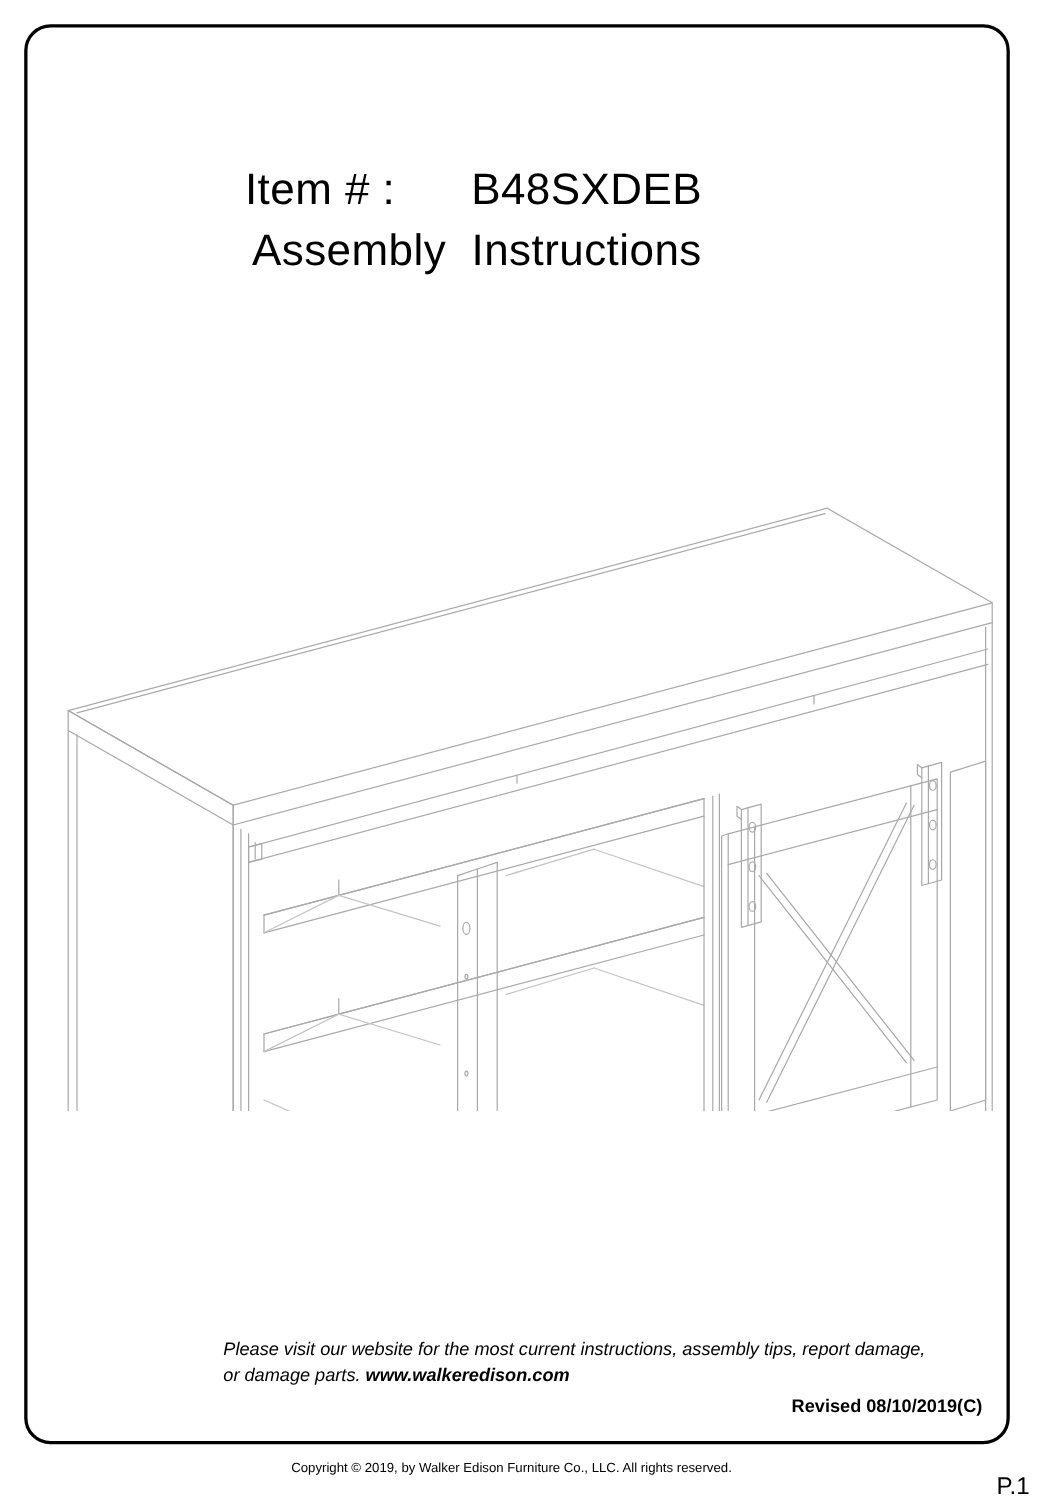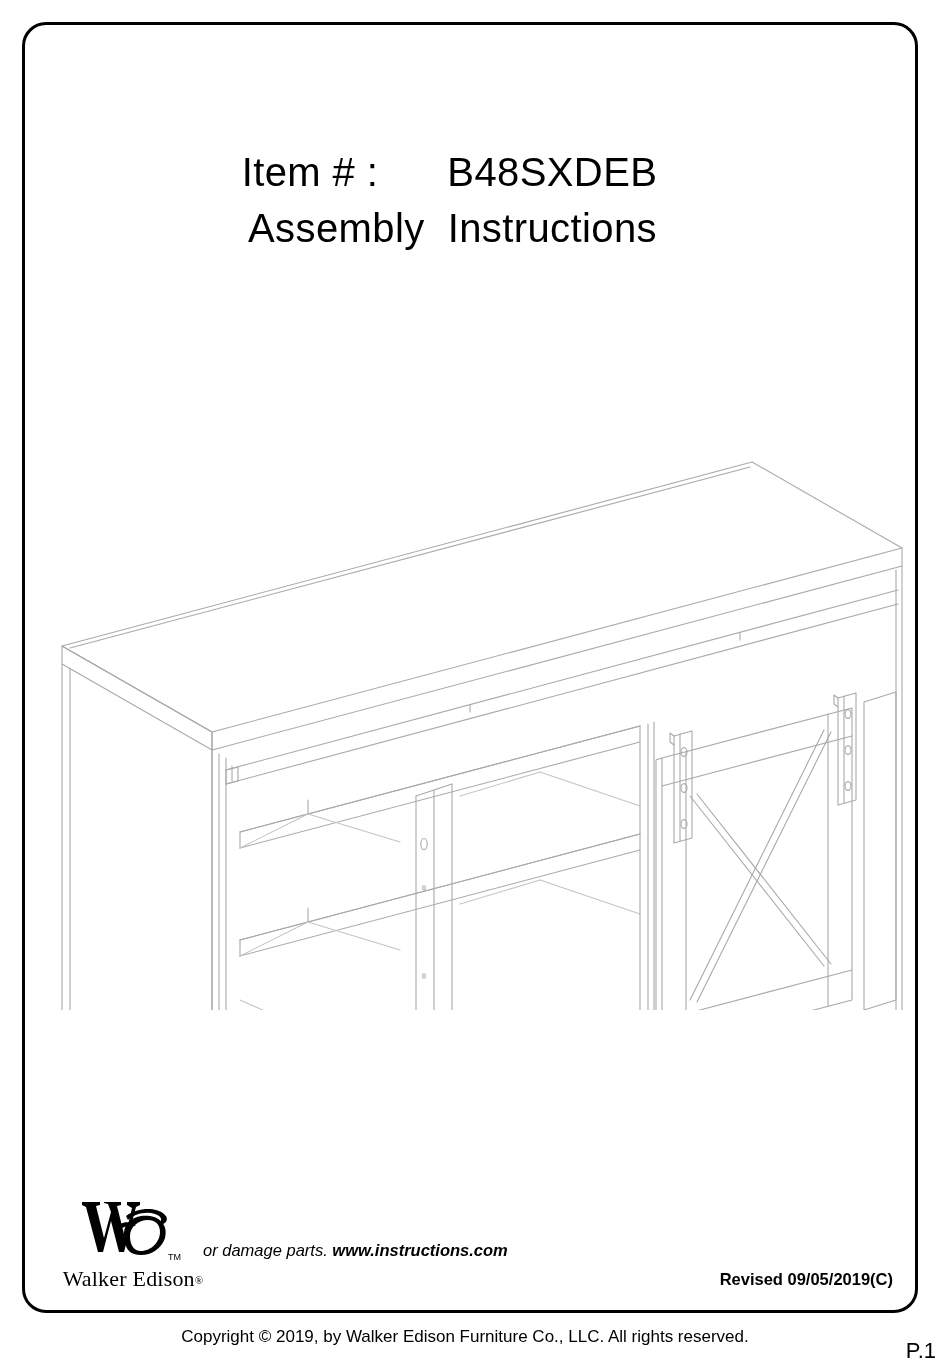"Item # : B48SXDEB" .title-block { margin-left: 19px -> none }
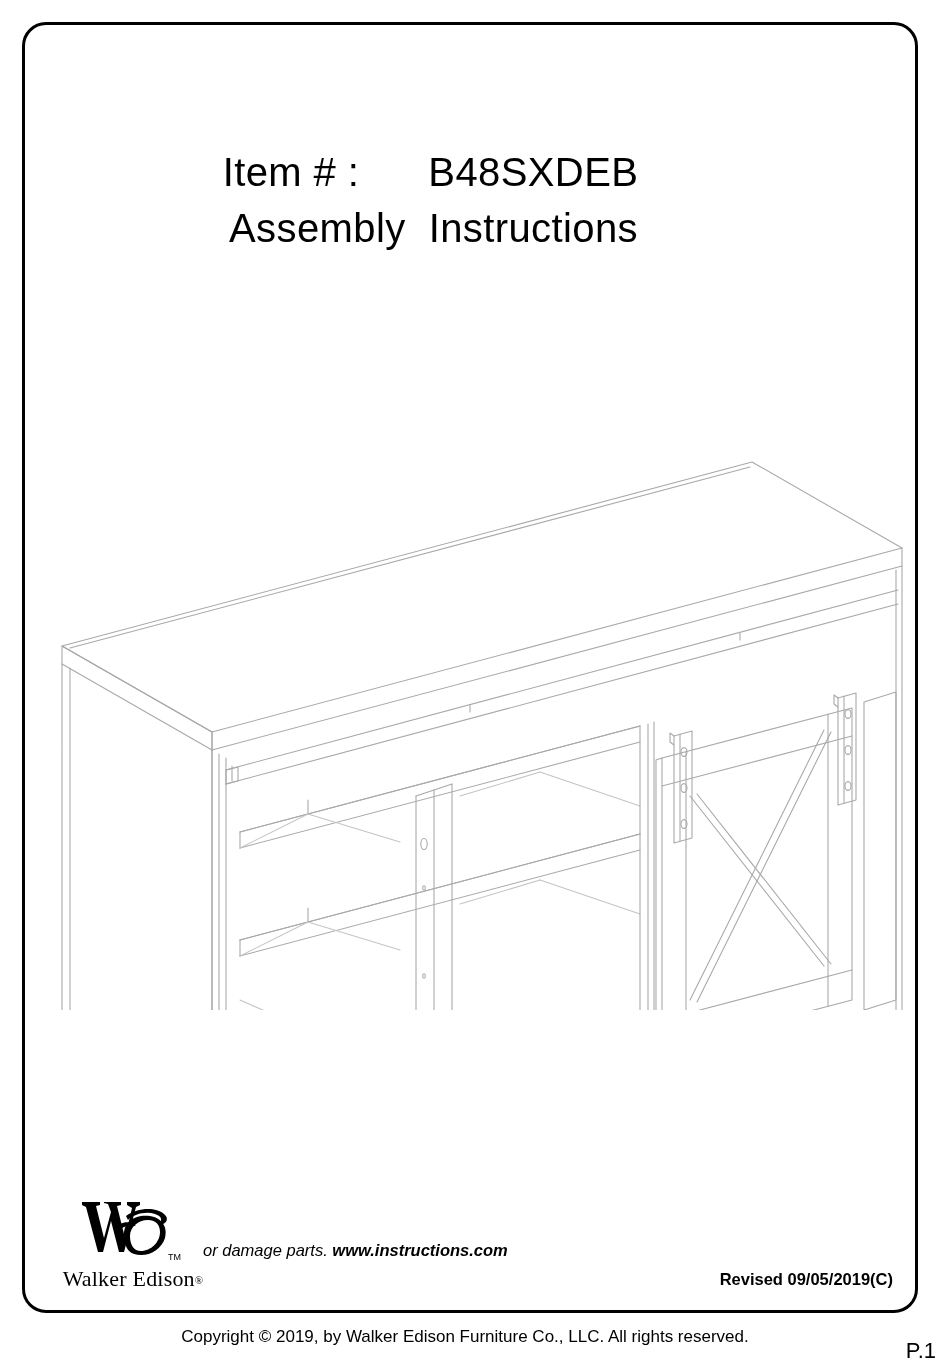"Please visit our website for" span { html: none -> <span>Please visit our website for the most current instructions, assembly tips, report damage,</span> }
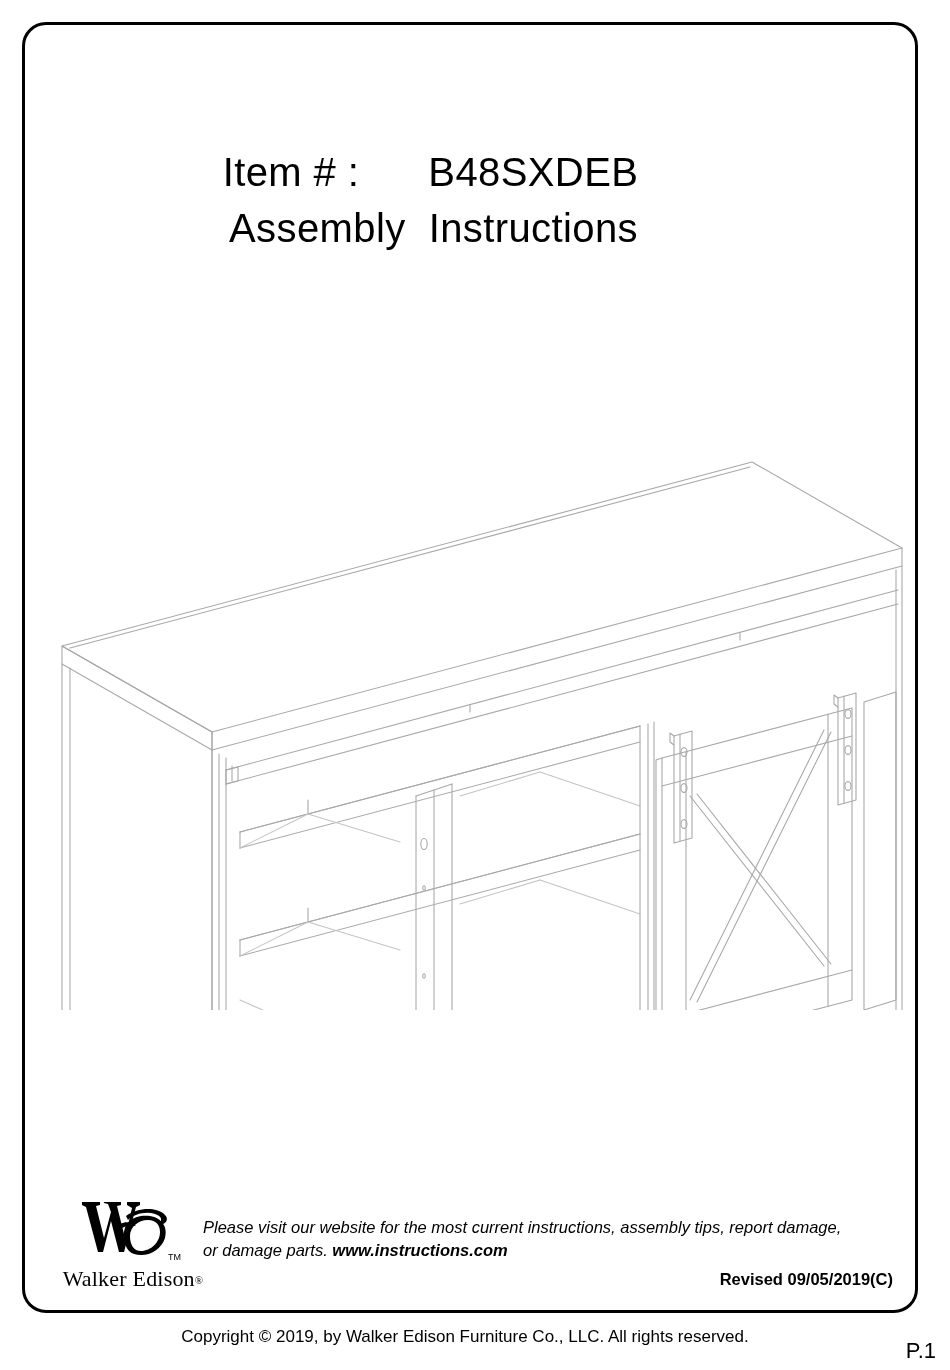"TM" div.logo { html: <div> <div> <svg> <g> <path></path> <path></path> <path></path> <path></path> </g> <text>TM</text> </svg> </div> <div> <span>Walker Edison</span><span>®</span> </div> </div> -> none }
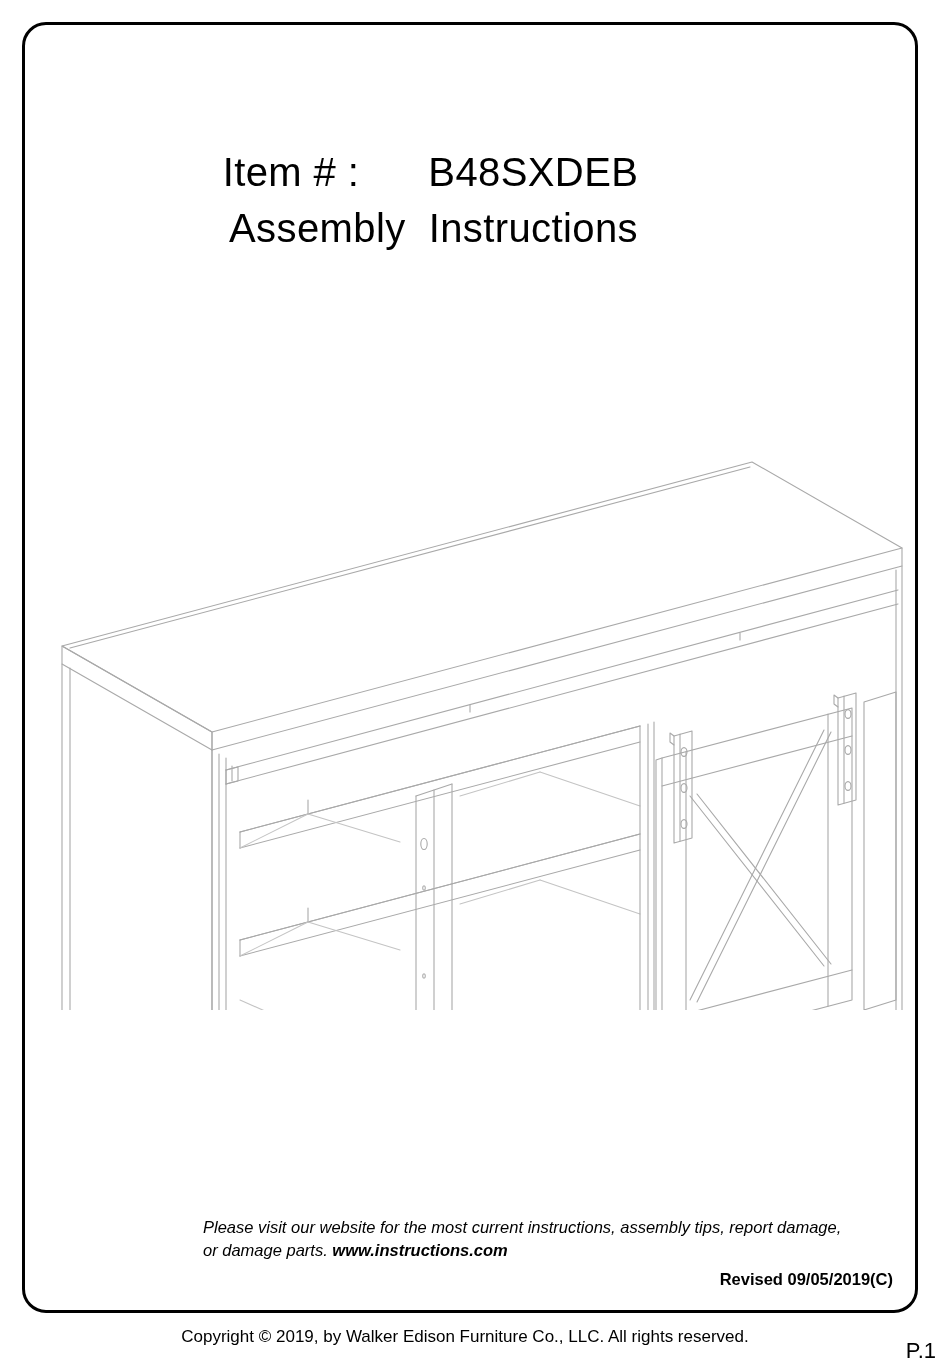"www.instructions.com" span.site { text: www.instructions.com -> www.walkeredison.com }
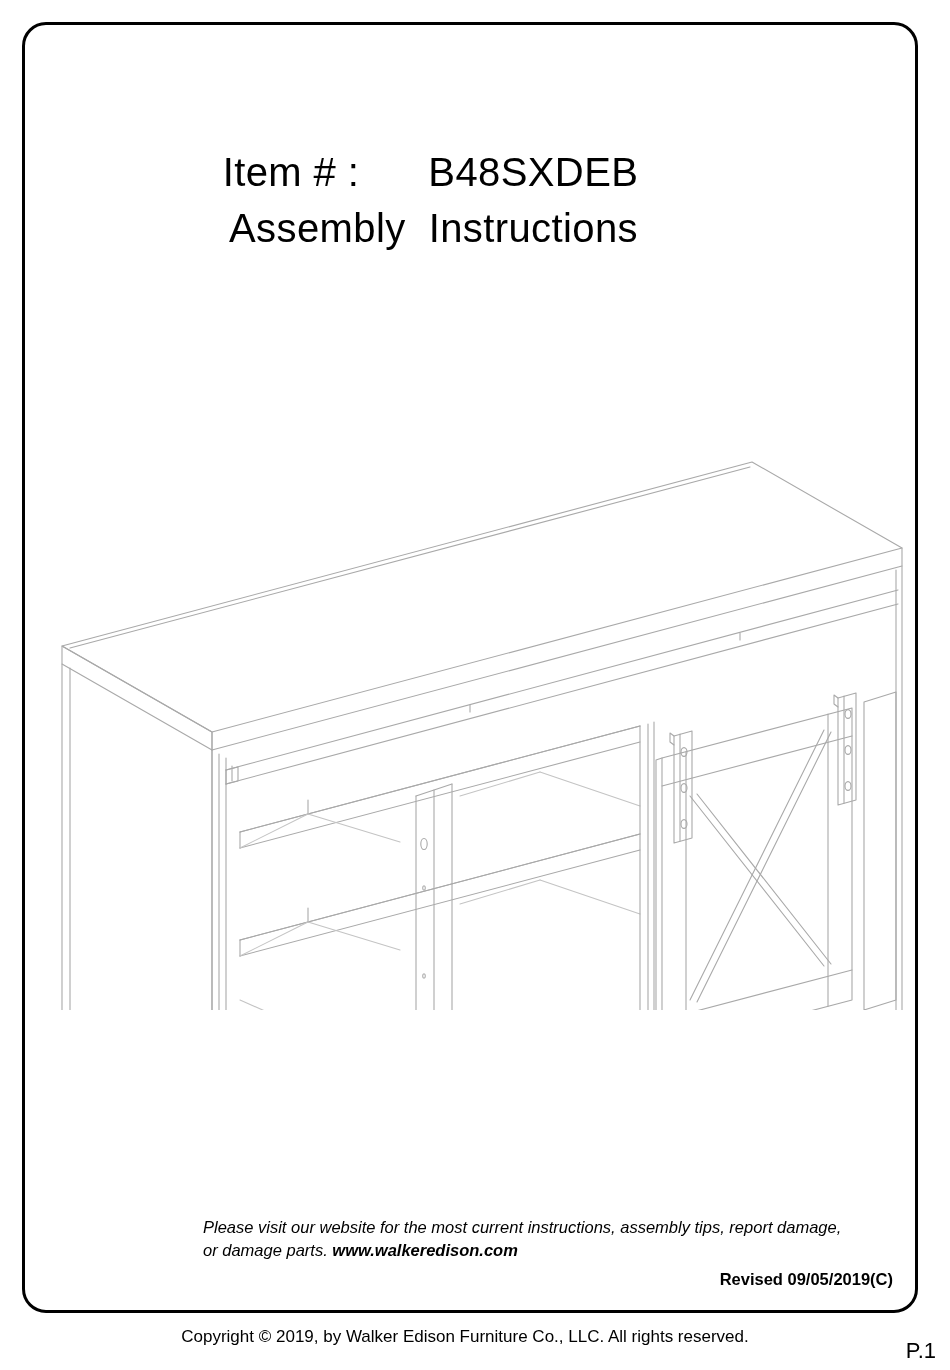"Revised 09/05/2019(C)" div.revised { text: 09/05/2019 -> 08/10/2019 }
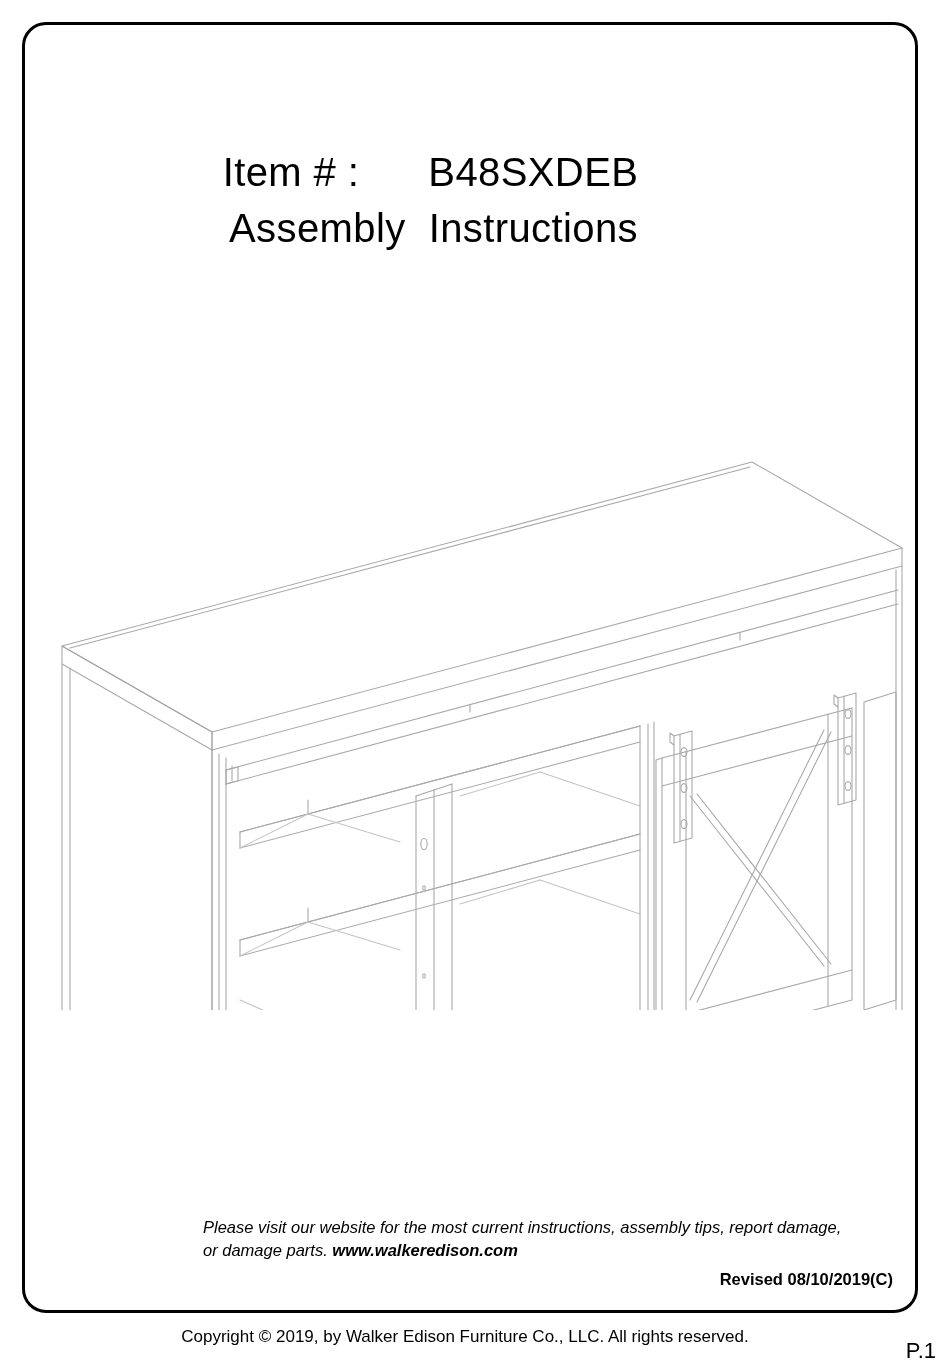"Copyright © 2019, by Walker" .copyright { font-size: 17px -> 12px }
